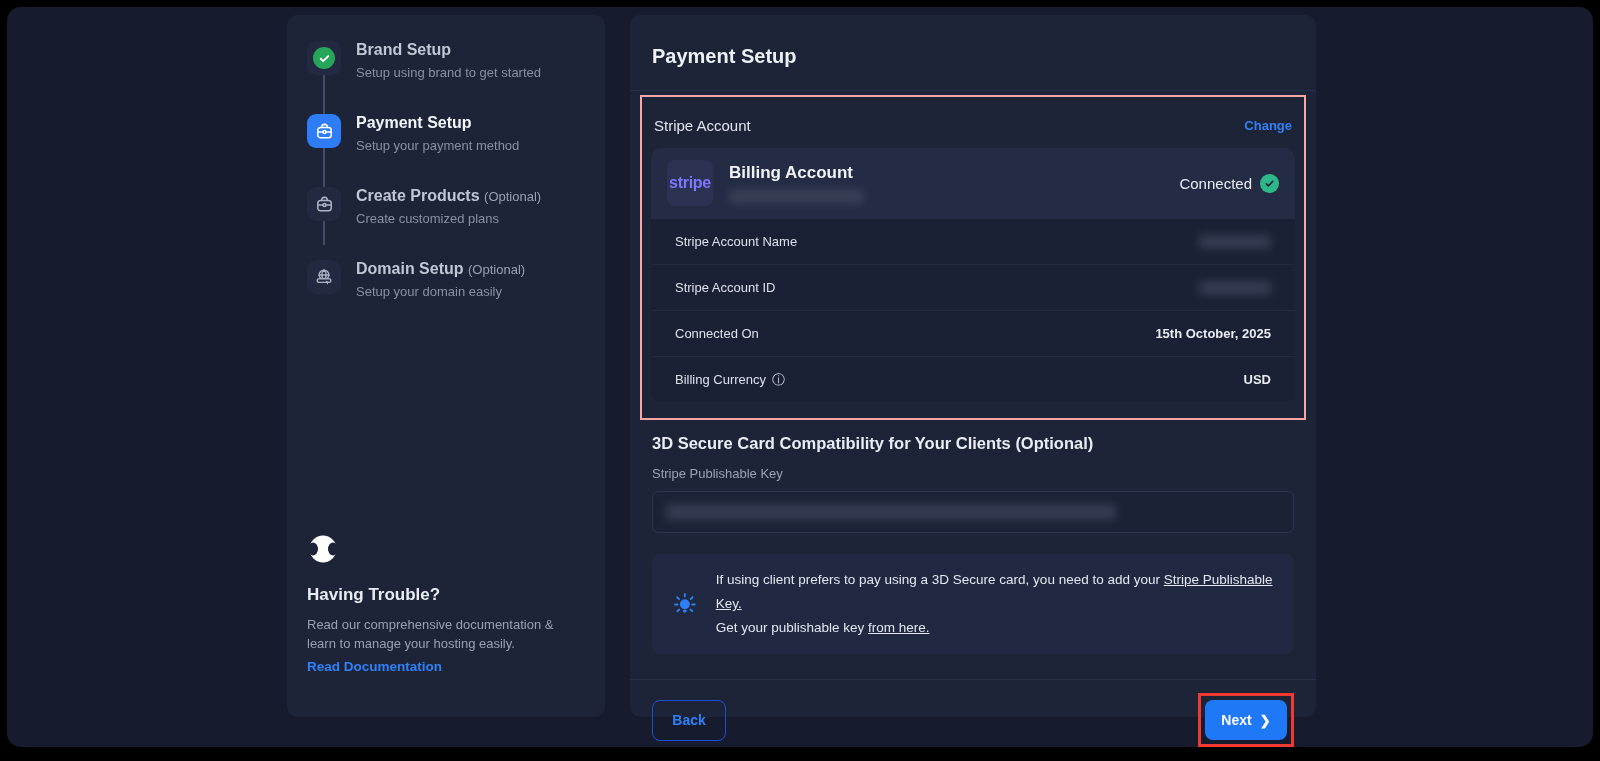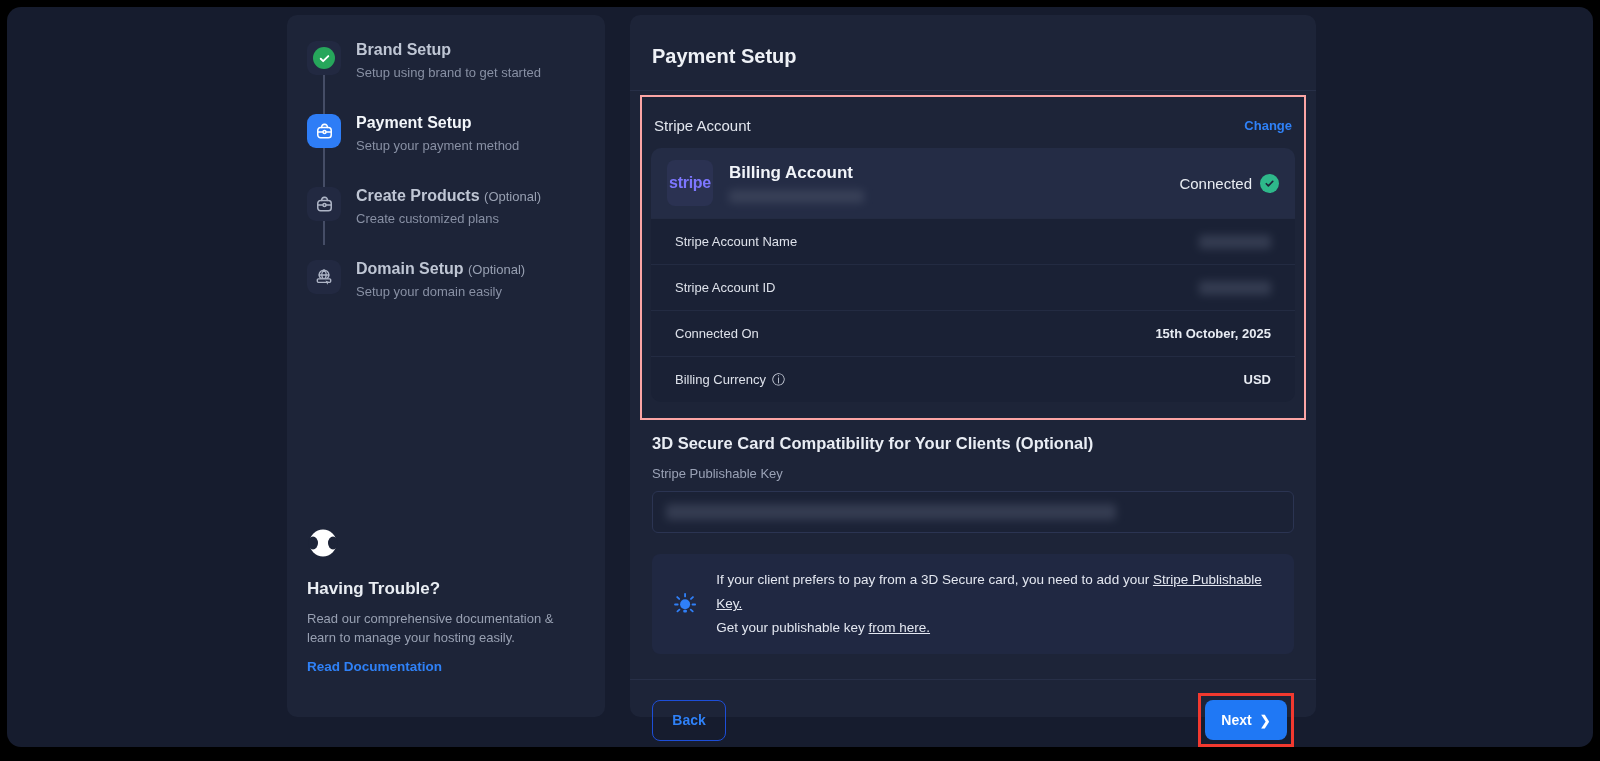"If your client prefers to" span { text: your client prefers to pay from -> using client prefers to pay using }
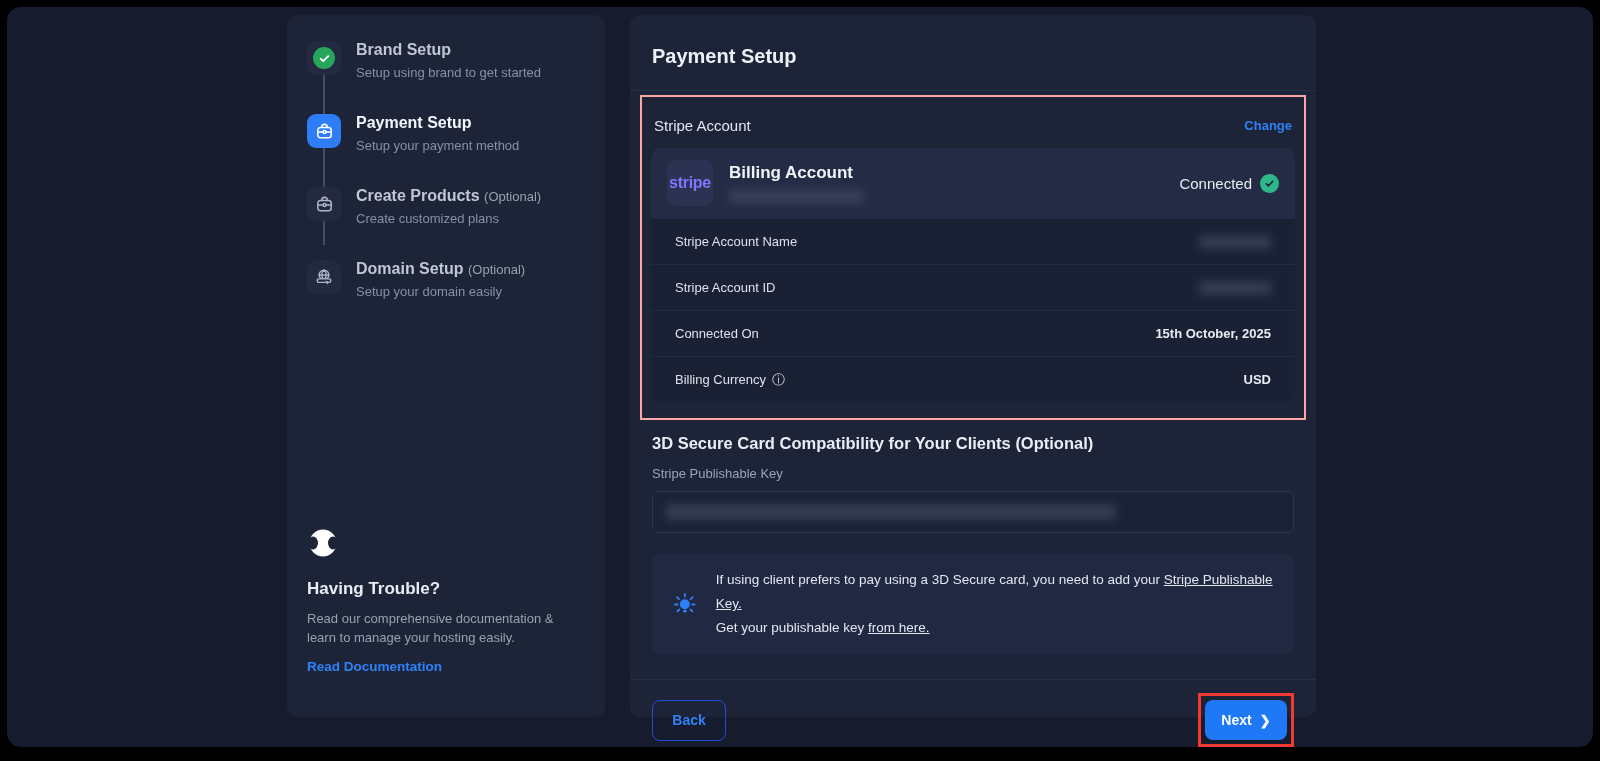"Read Documentation" .help-link { margin-top: 12px -> 6px }
